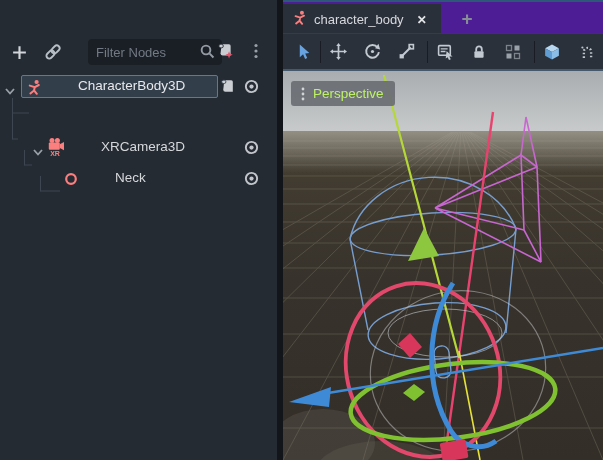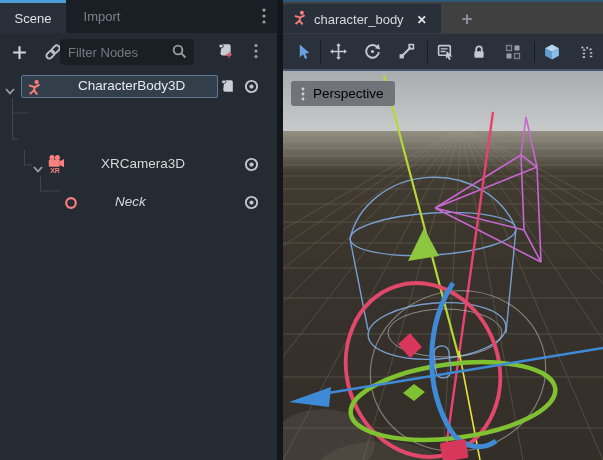"Scene" div.lp-tabbar { html: <div> <div>Scene</div> <div>Import</div> <div> <svg> <g> <circle></circle> <circle></circle> <circle></circle> </g> </svg> </div> </div> -> none }
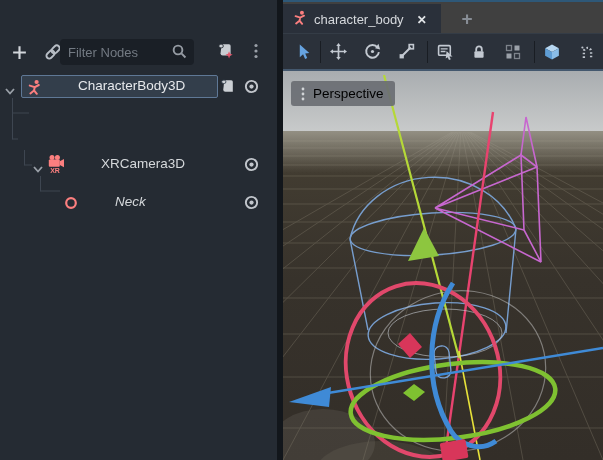"character_body" .rp-tabbar { background: #404040 -> #4c1d95 }
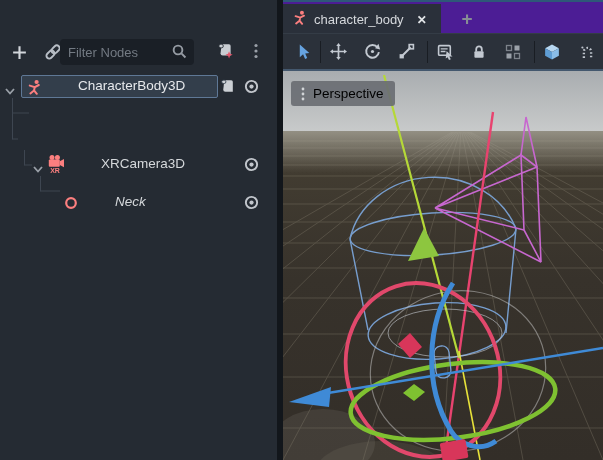"Filter Nodes" .filter-box { left: 60px -> 88px }
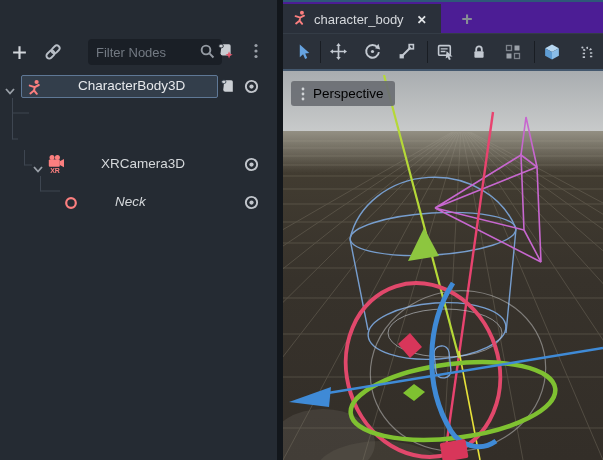"Perspective" .persp-btn { color: #000000 -> #bef264 }
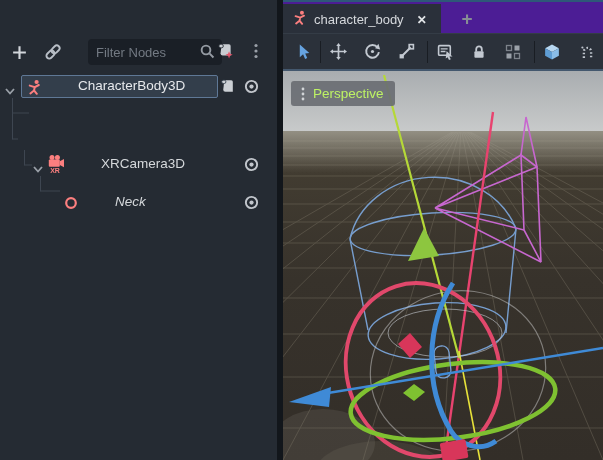"XRCamera3D" div.tree-row { top: 78px -> 61px }
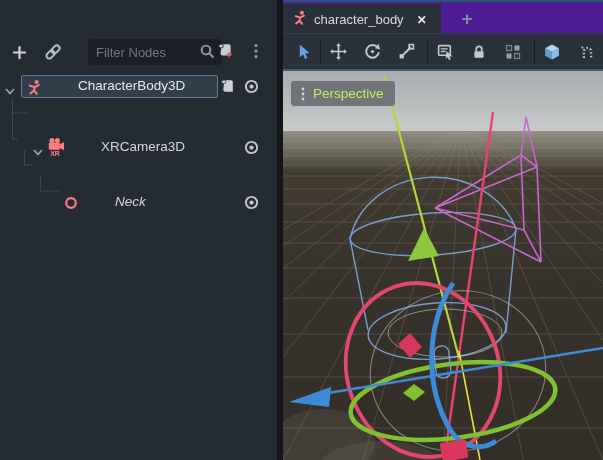"Neck" div.tree-row { font-style: italic -> none; top: 116px -> 92px }
